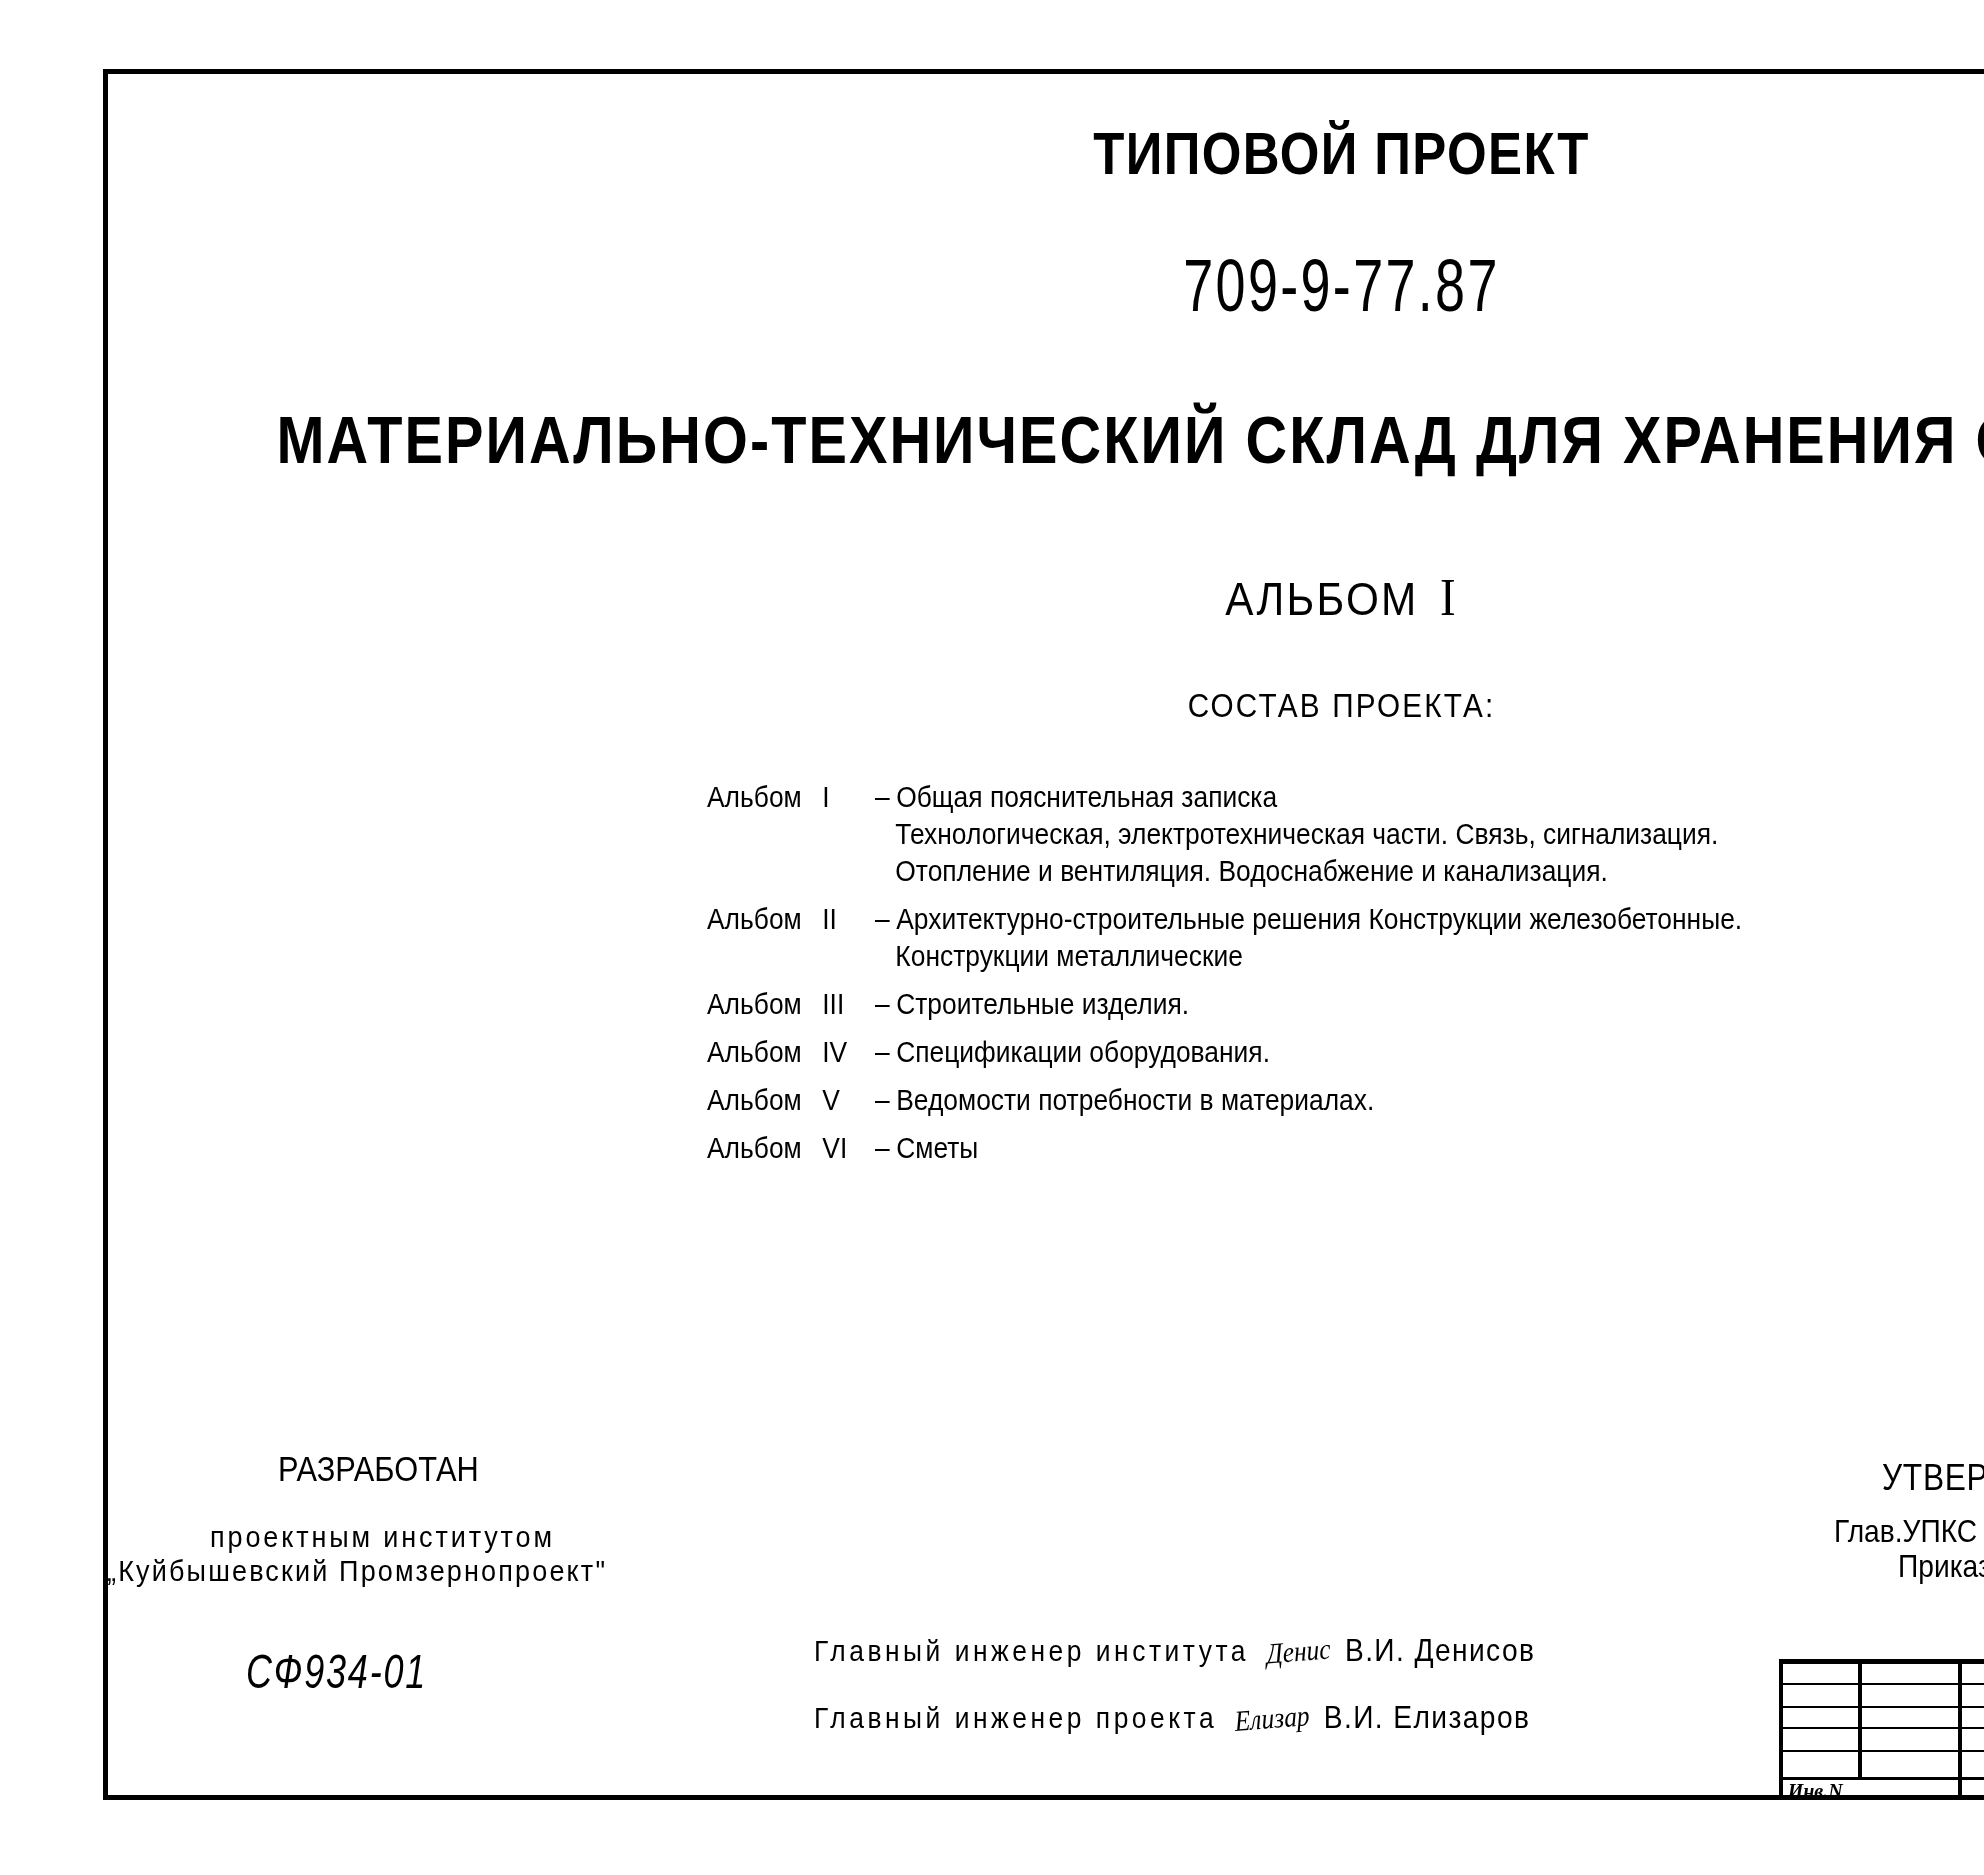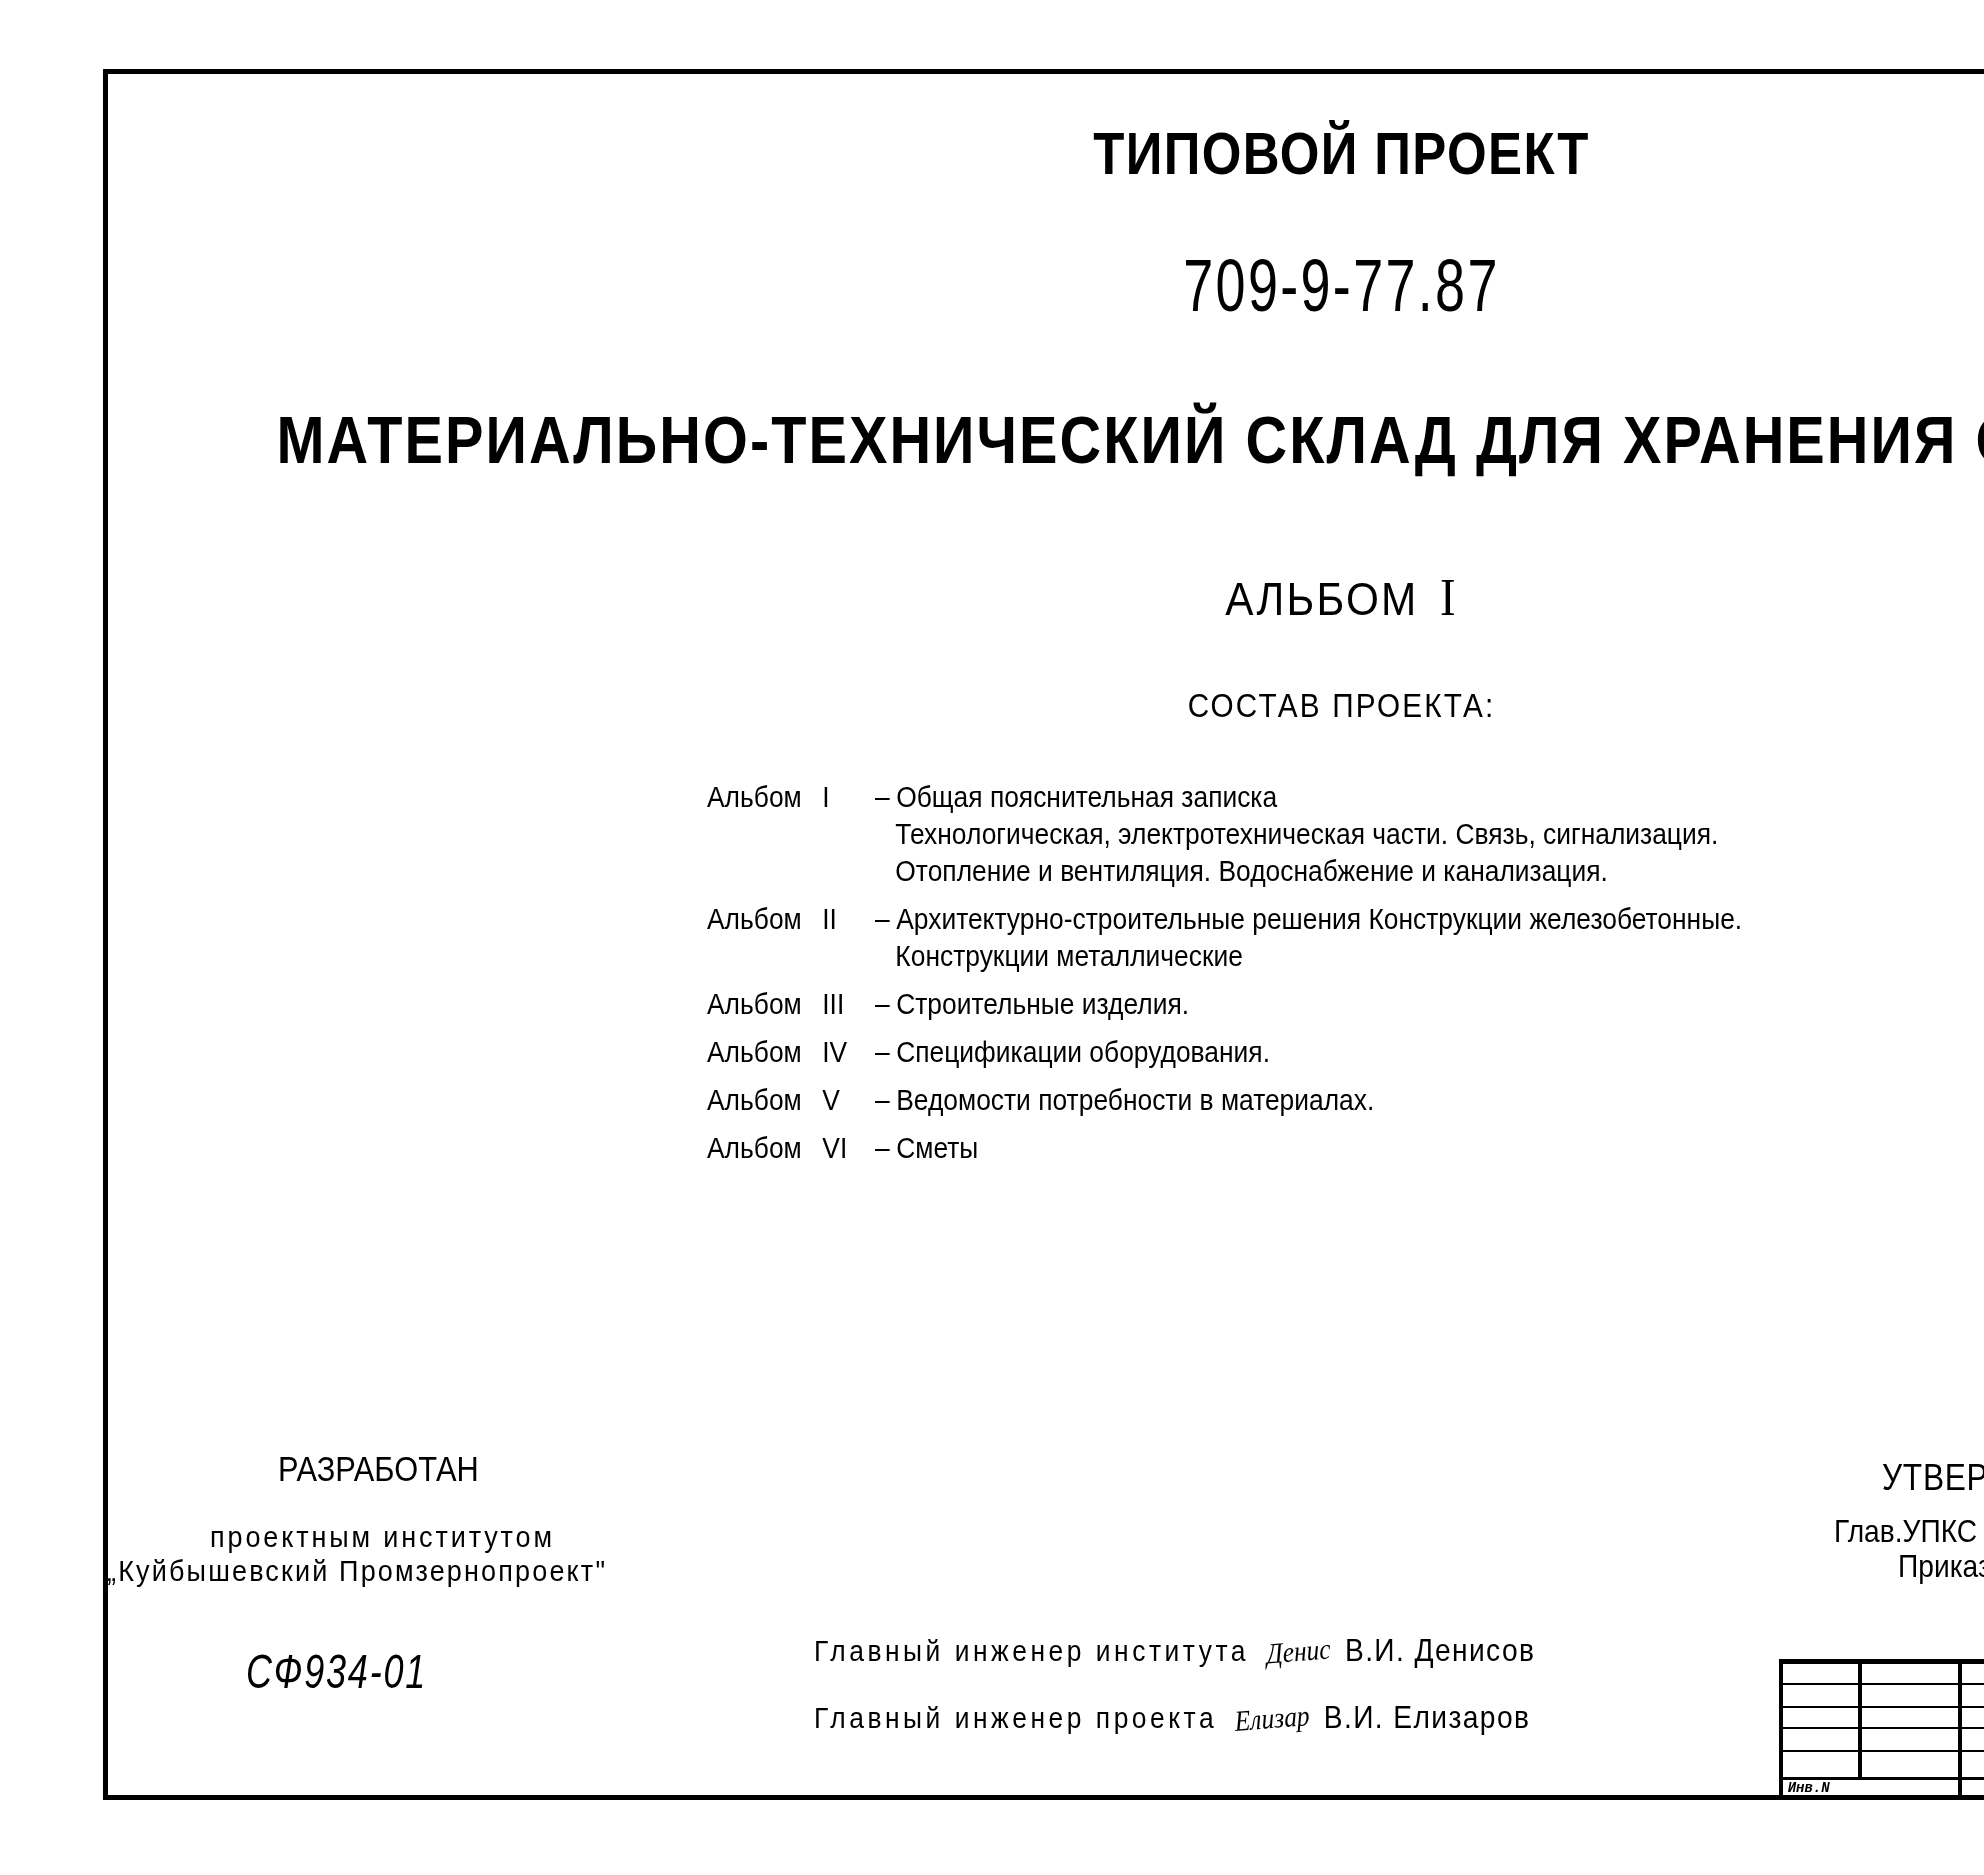"Инв.N" div.tb-label { font-family: Liberation Mono, monospace -> none; font-size: 14px -> 20px }
